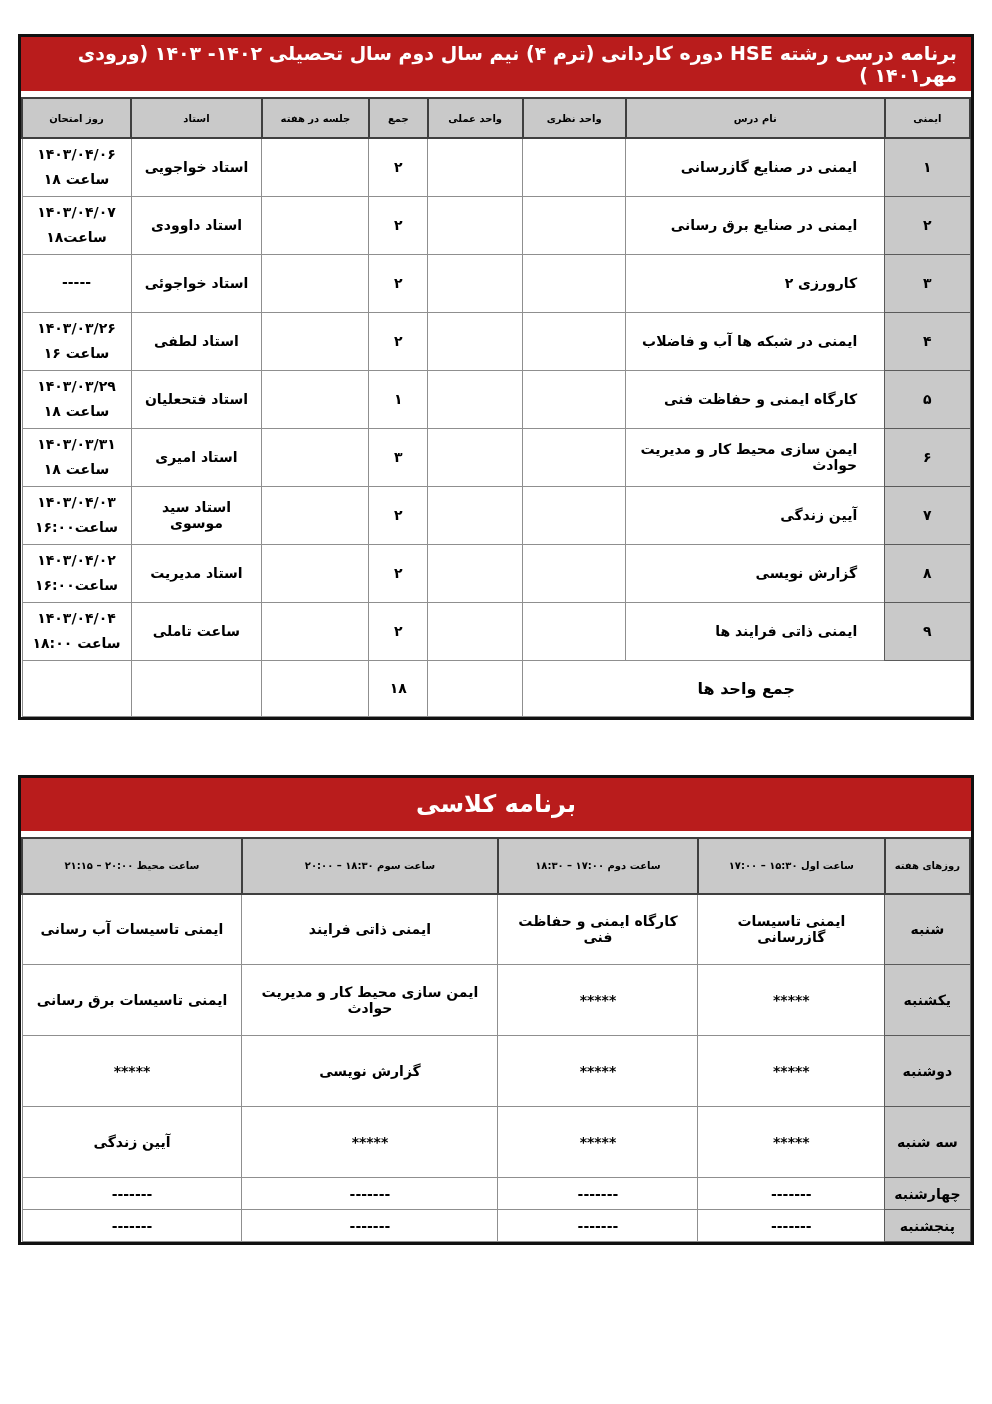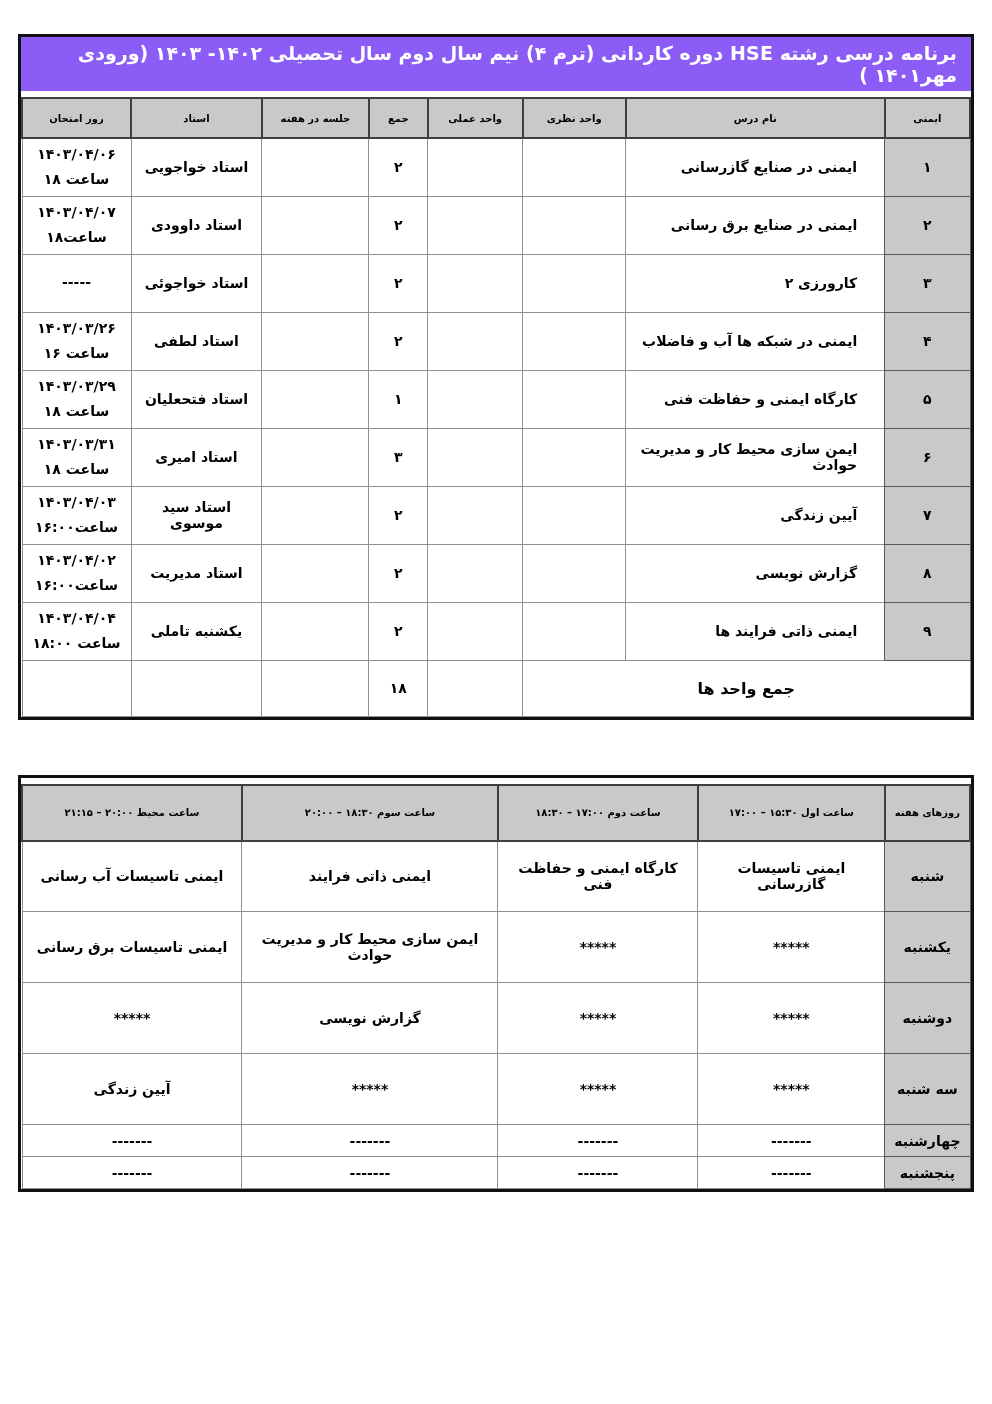"برنامه درسی رشته HSE دوره" .title-bar { background: #8b5cf6 -> #b91c1c }
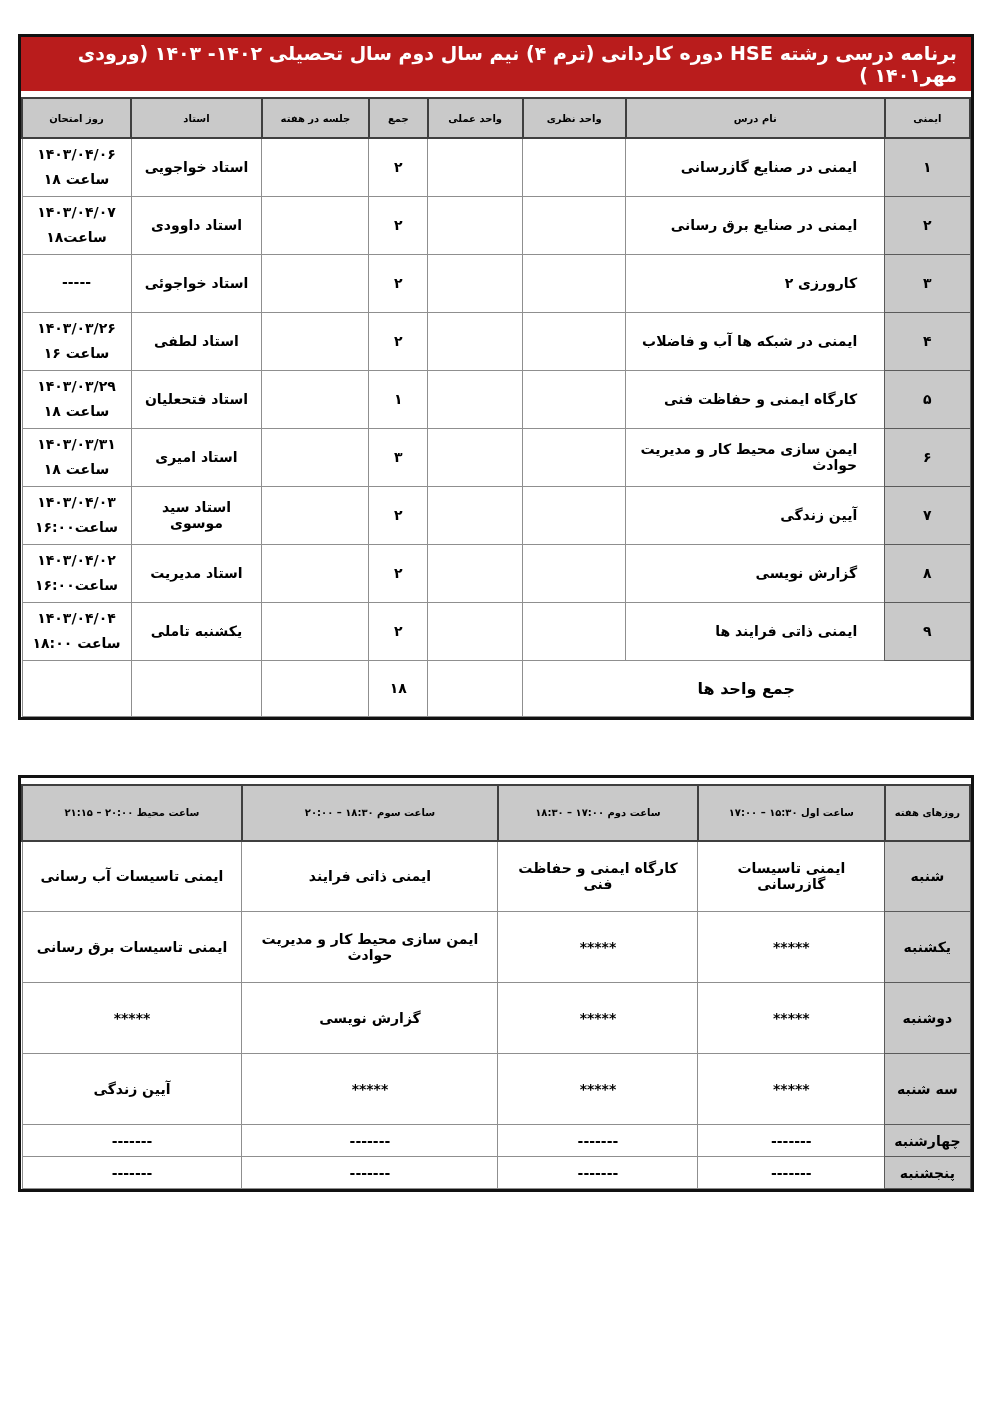"یکشنبه تاملی" td { text: یکشنبه -> ساعت }
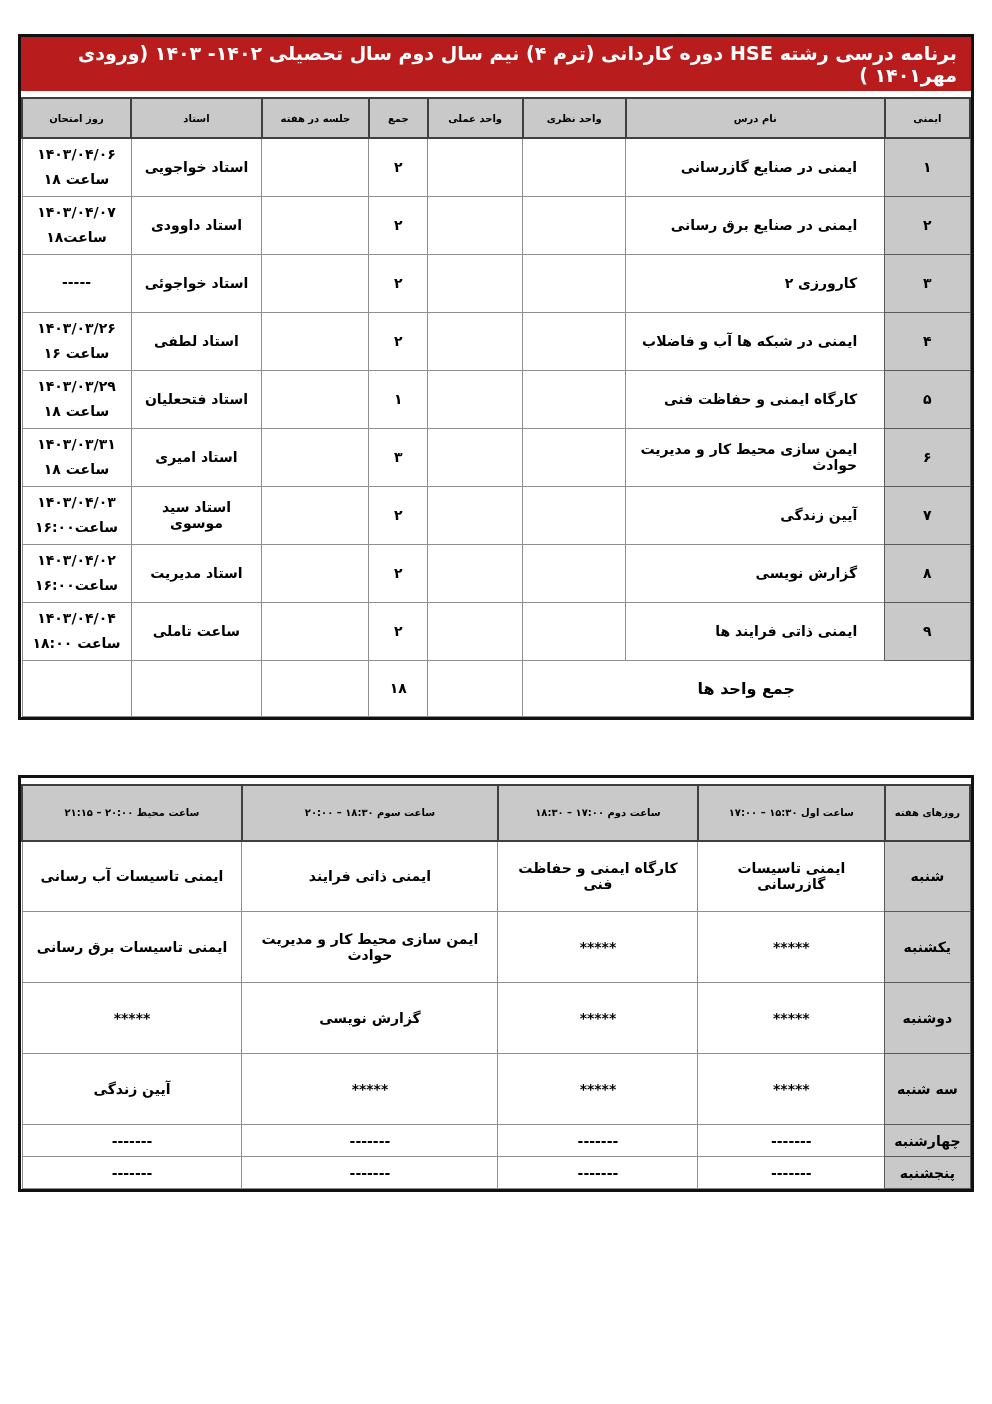"برنامه کلاسی" div.title-bar { html: none -> <div>برنامه کلاسی</div> }
